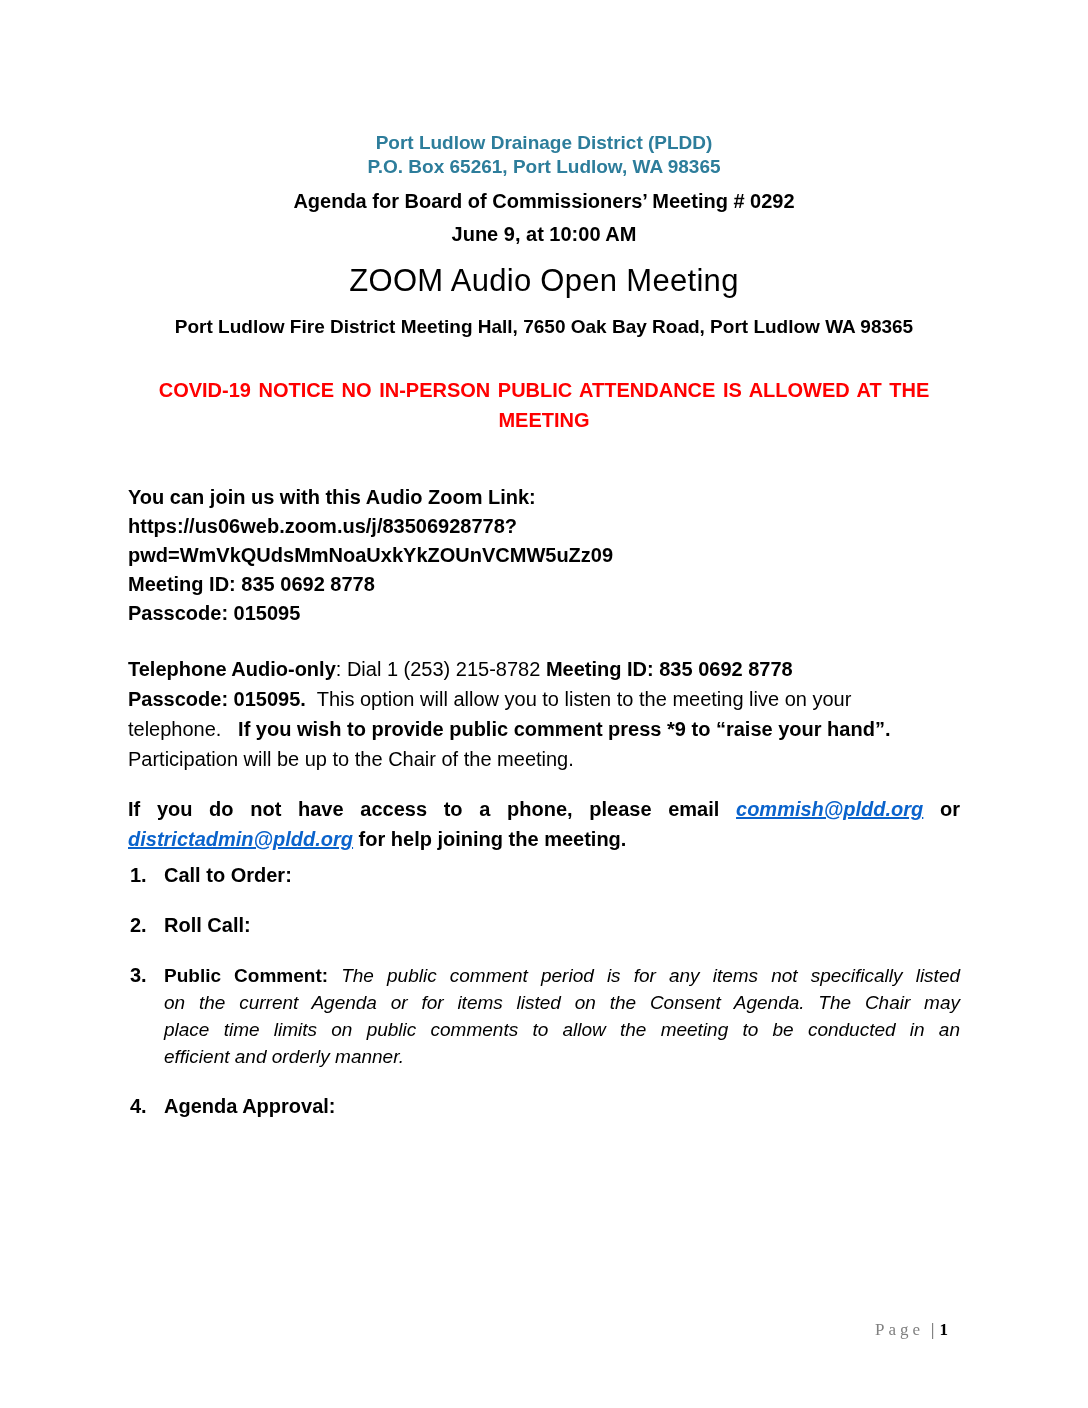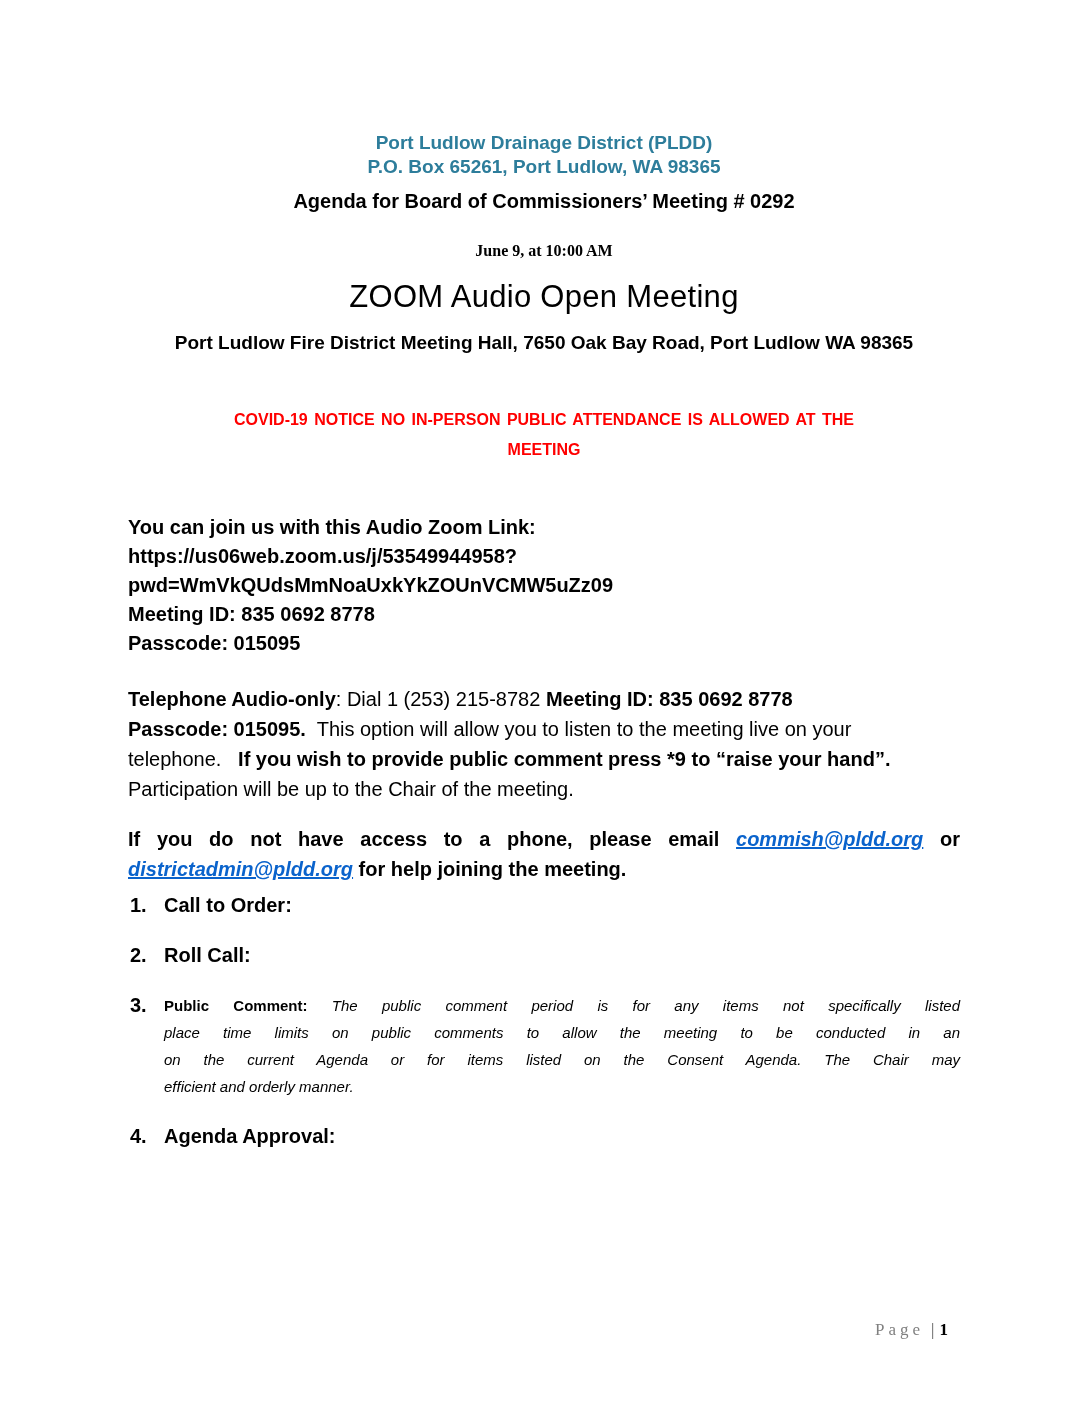"June 9, at 10:00 AM" .meeting-date { font-family: Liberation Serif, serif -> none; font-size: 16px -> 20px; margin-top: 24px -> 8px }
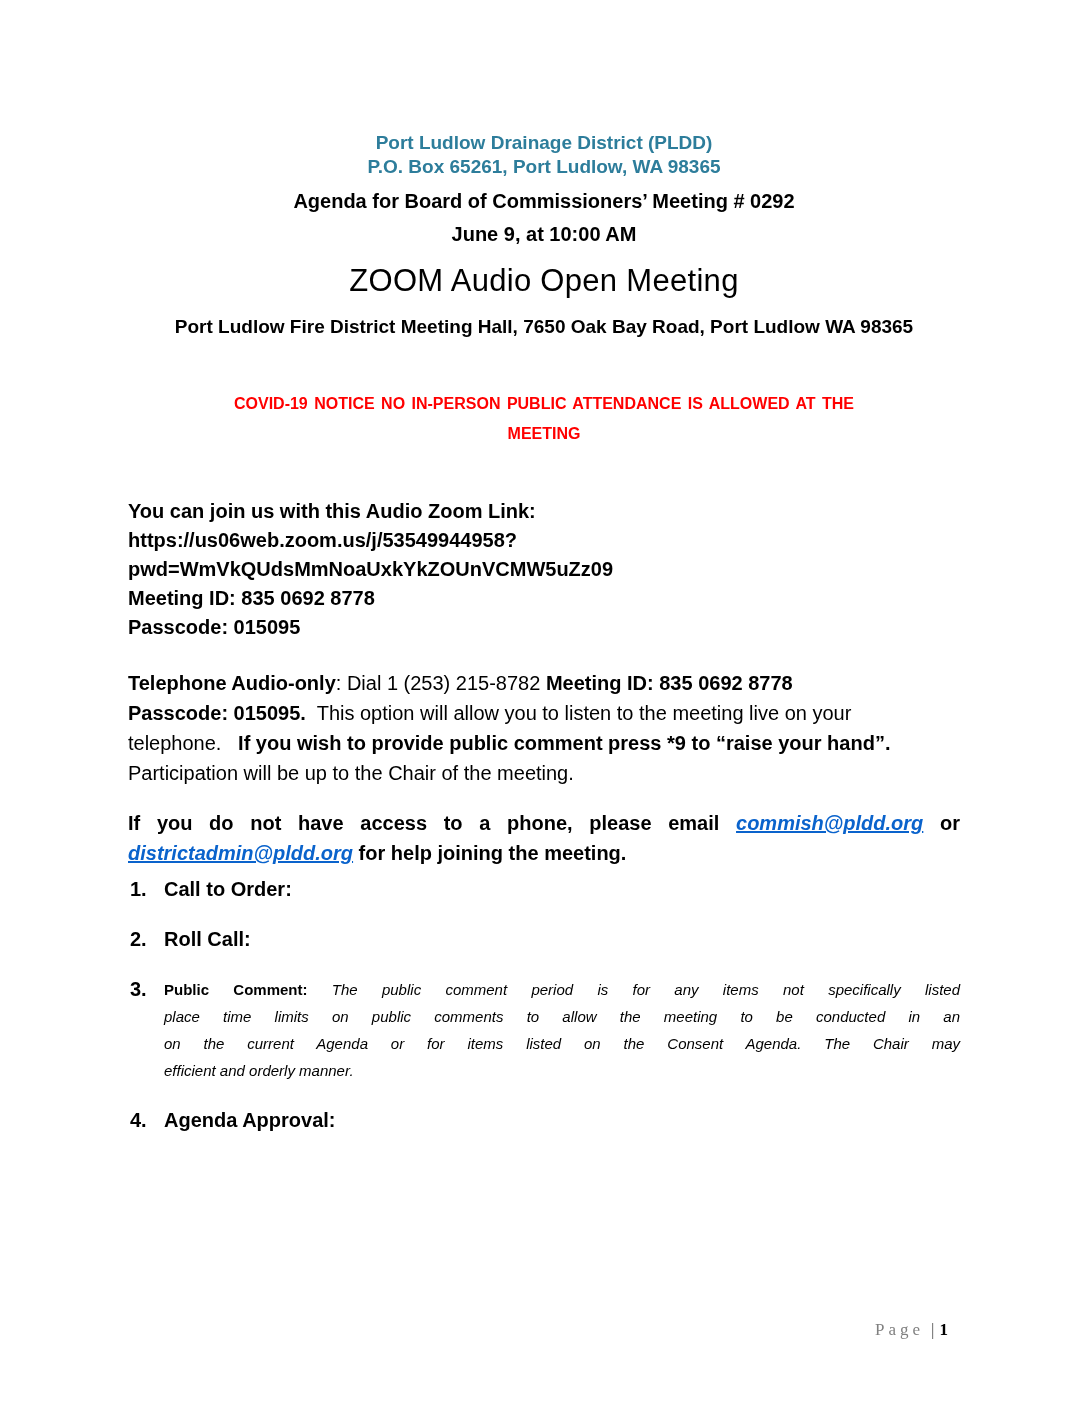"COVID-19 NOTICE NO IN-PERSON PUBLIC" .covid { font-size: 16px -> 20px; margin-top: 50px -> 36px }
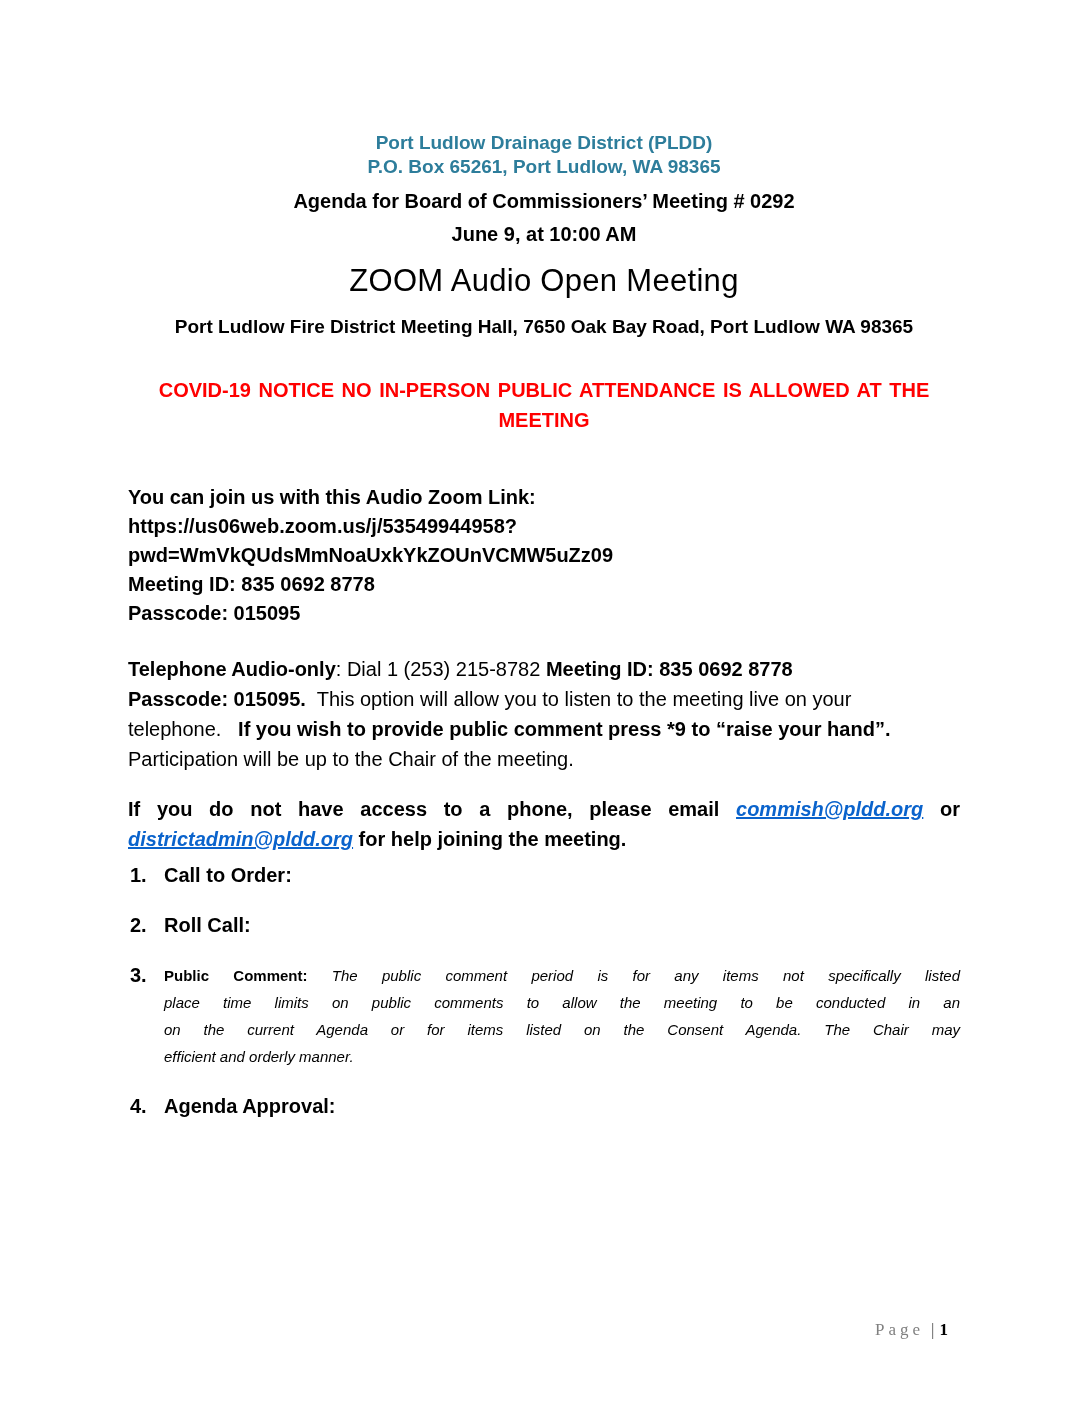"https://us06web.zoom.us/j/53549944958?" div.line { text: https://us06web.zoom.us/j/53549944958 -> https://us06web.zoom.us/j/83506928778 }
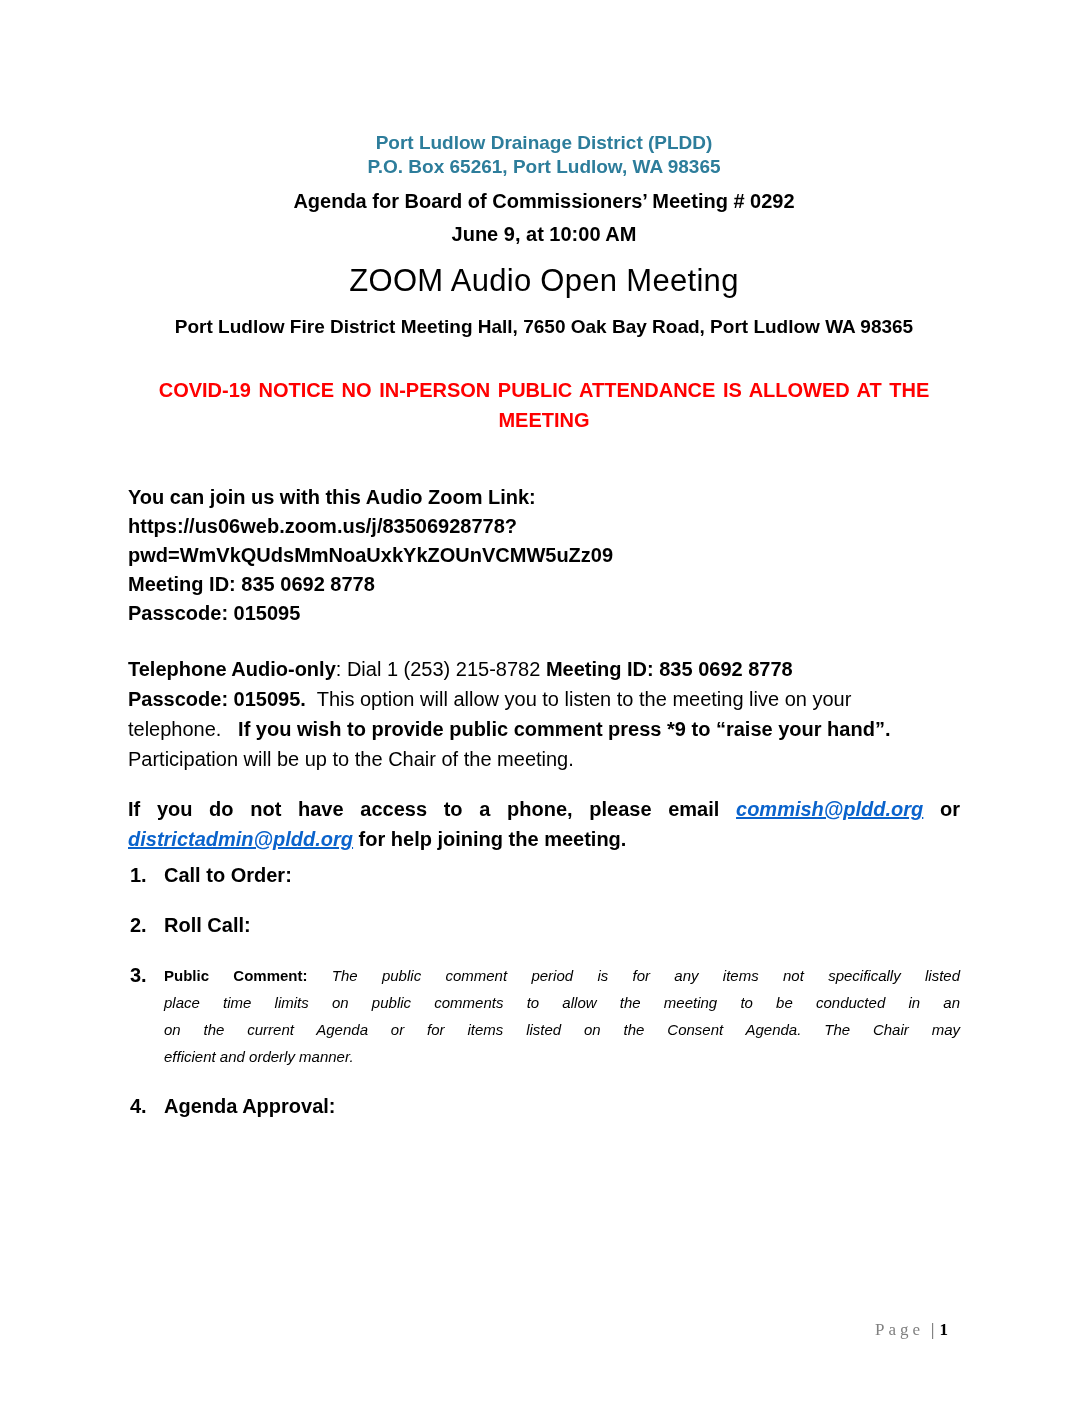"Public Comment: The public comment" .item .desc-line { font-size: 15px -> 19px }
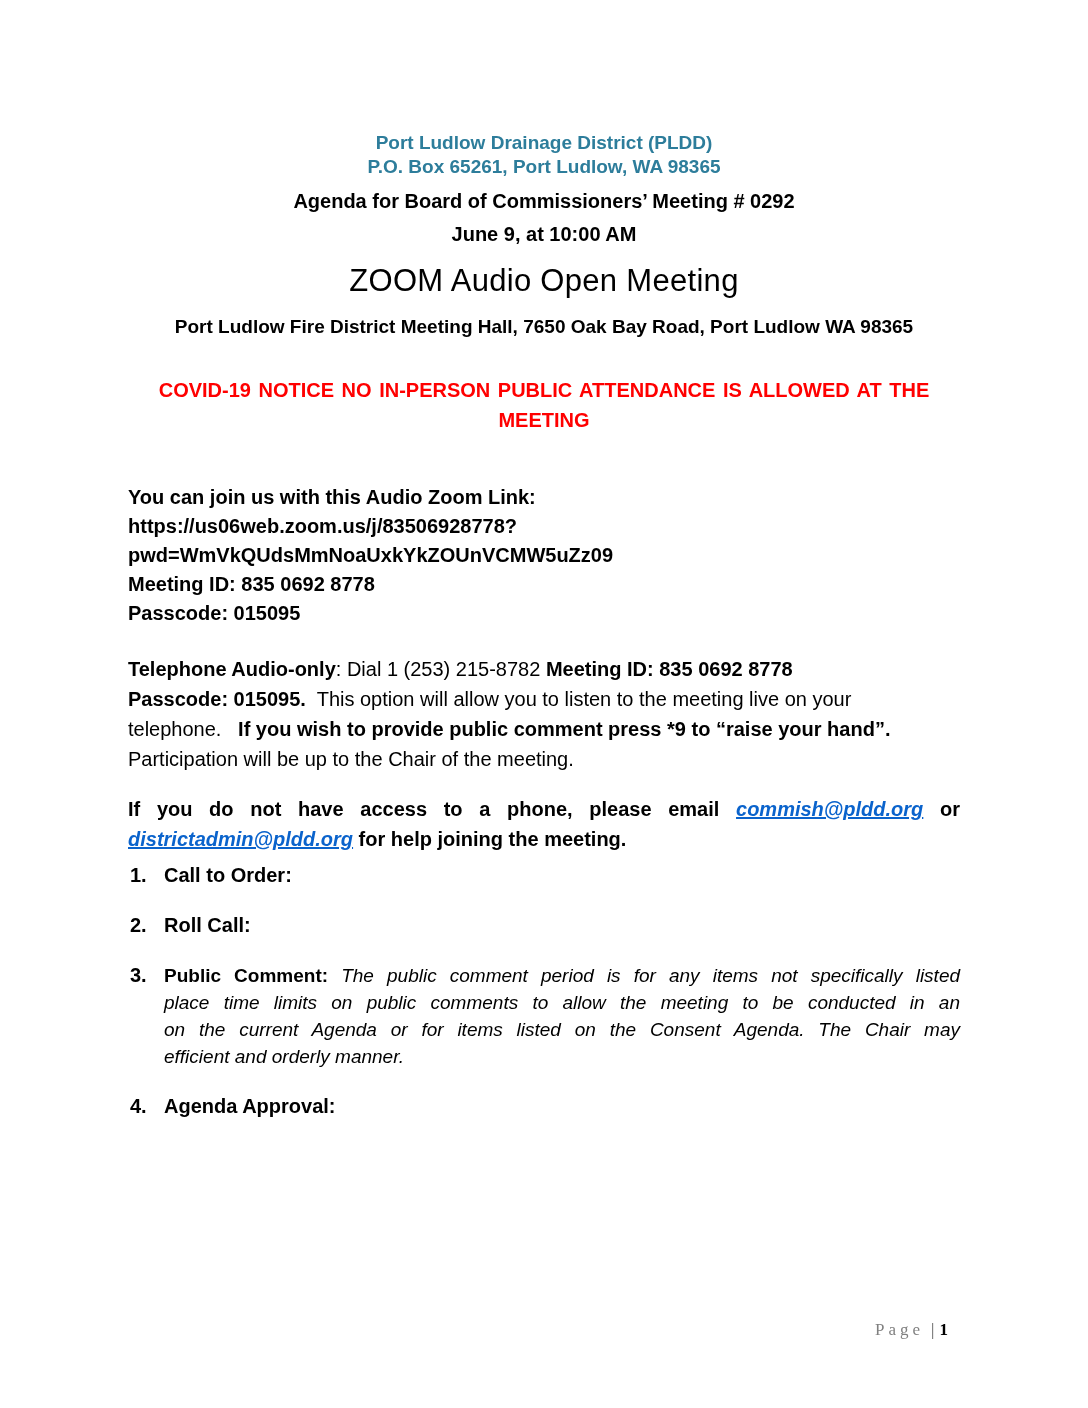"place time limits on public" div.desc-line { order: before "on the current Agenda or" -> after "on the current Agenda or" }
